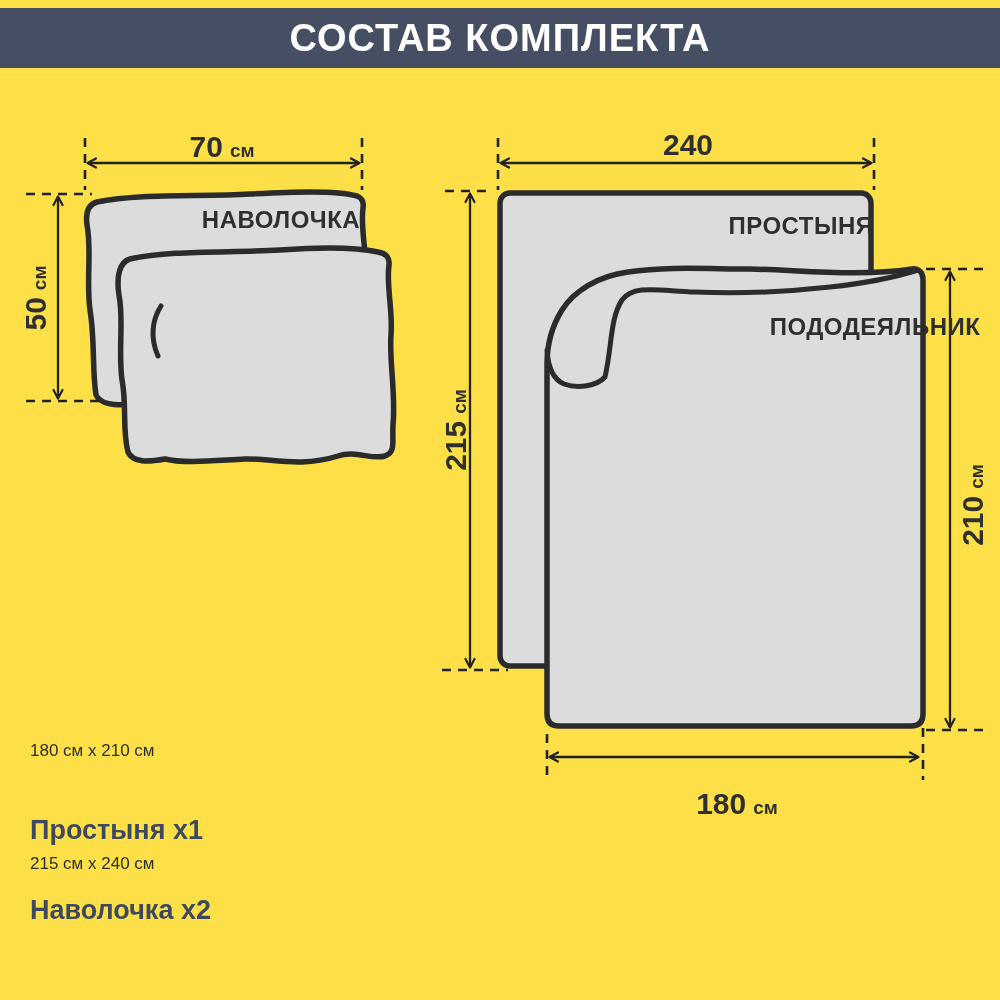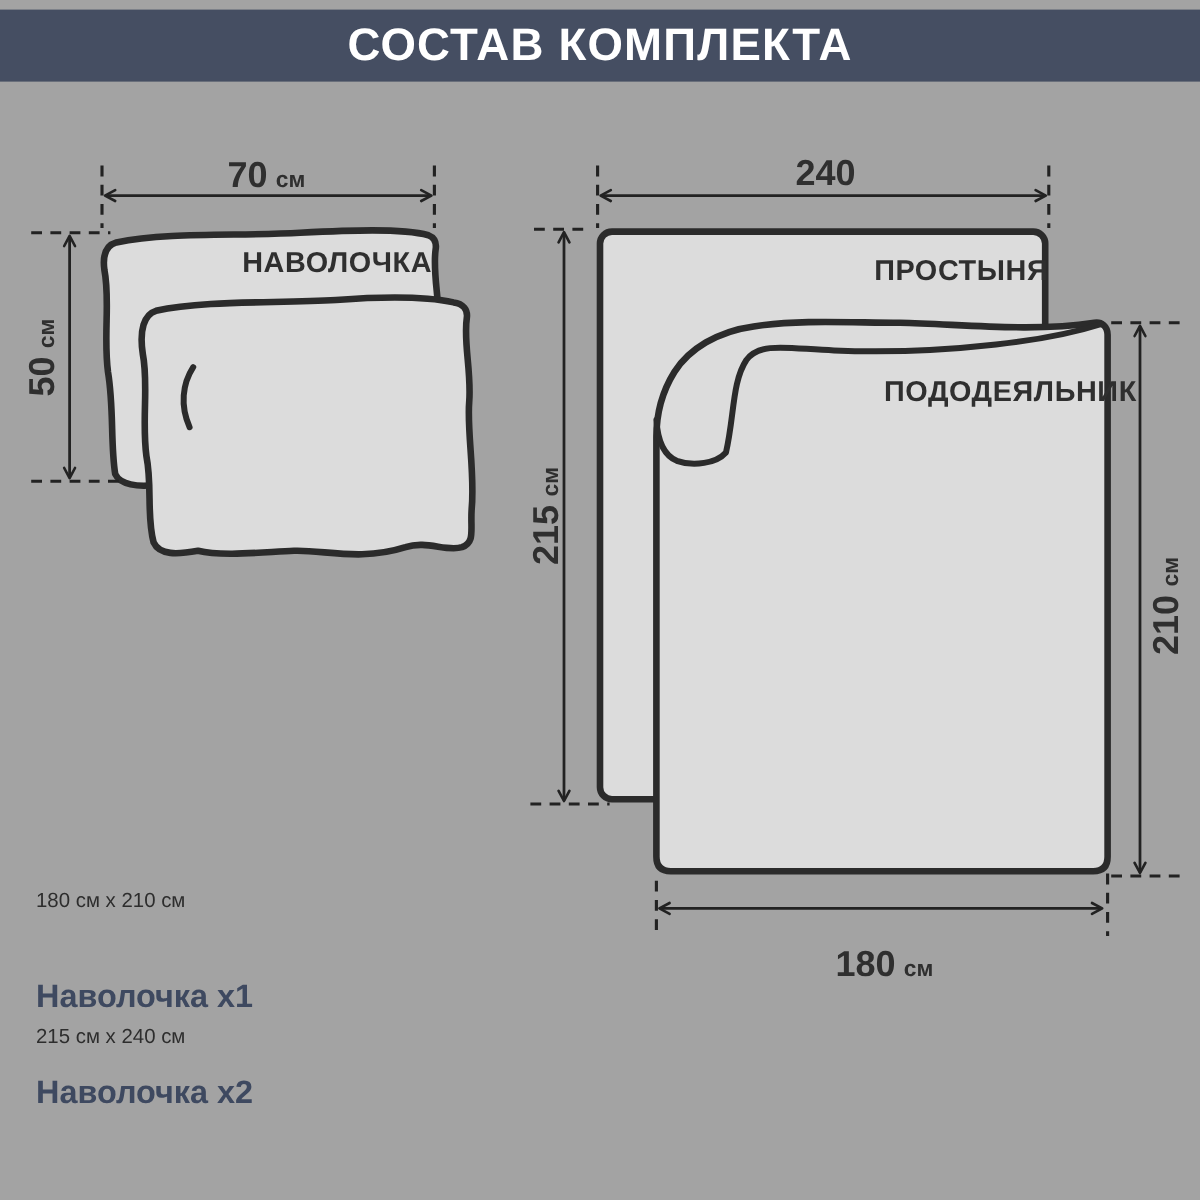"СОСТАВ КОМПЛЕКТА" #stage { background: #a3a3a3 -> #fde047 }
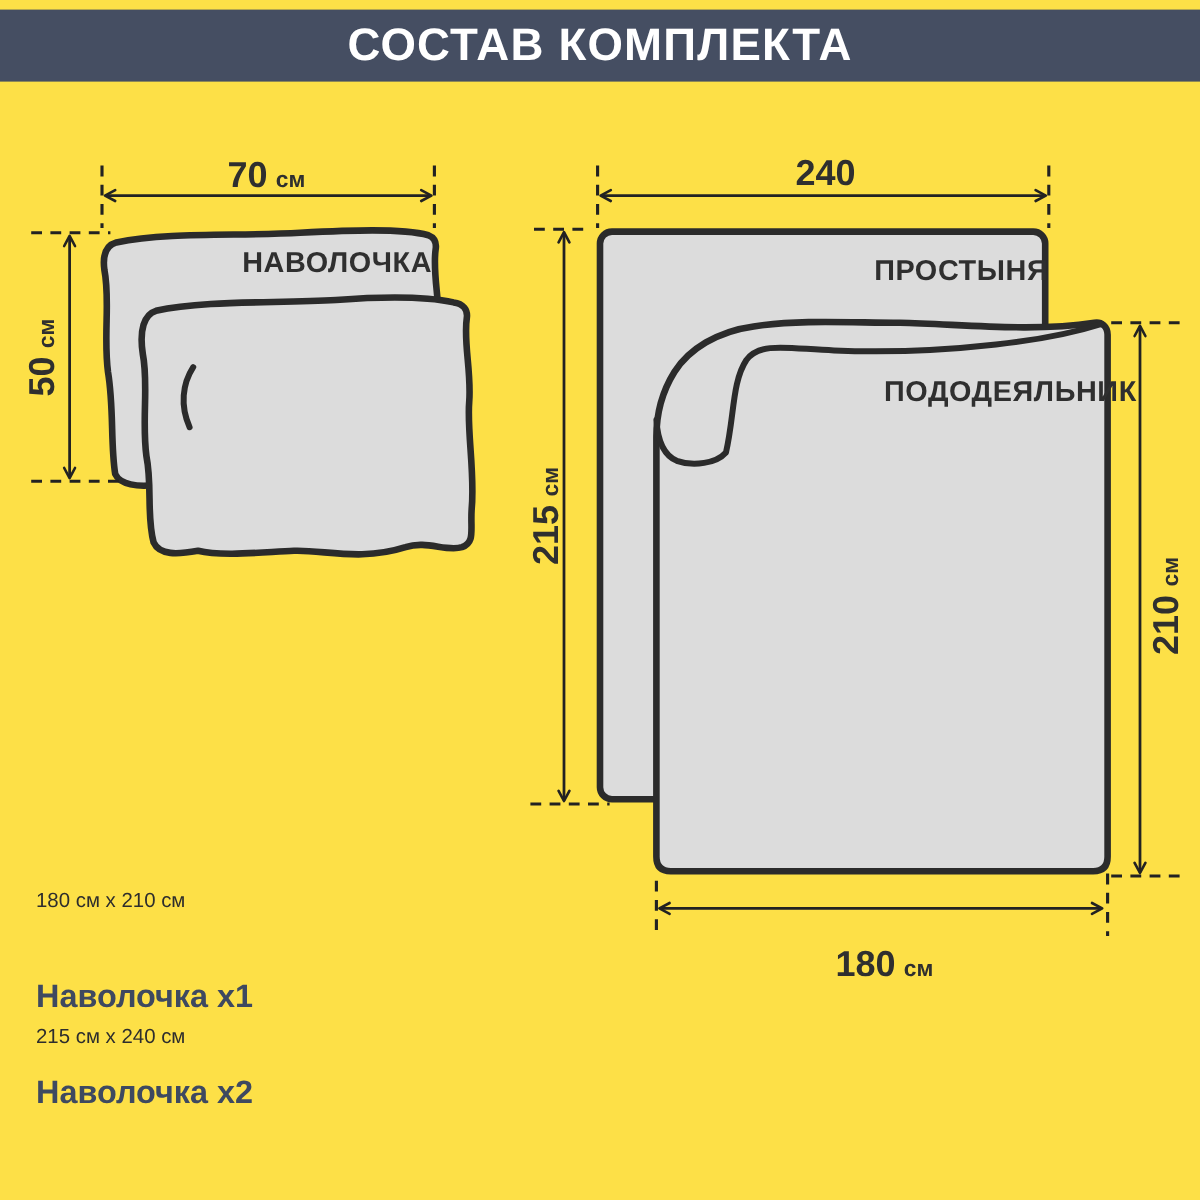"ПОДОДЕЯЛЬНИК" div.item-label { left: 842px -> 875px }
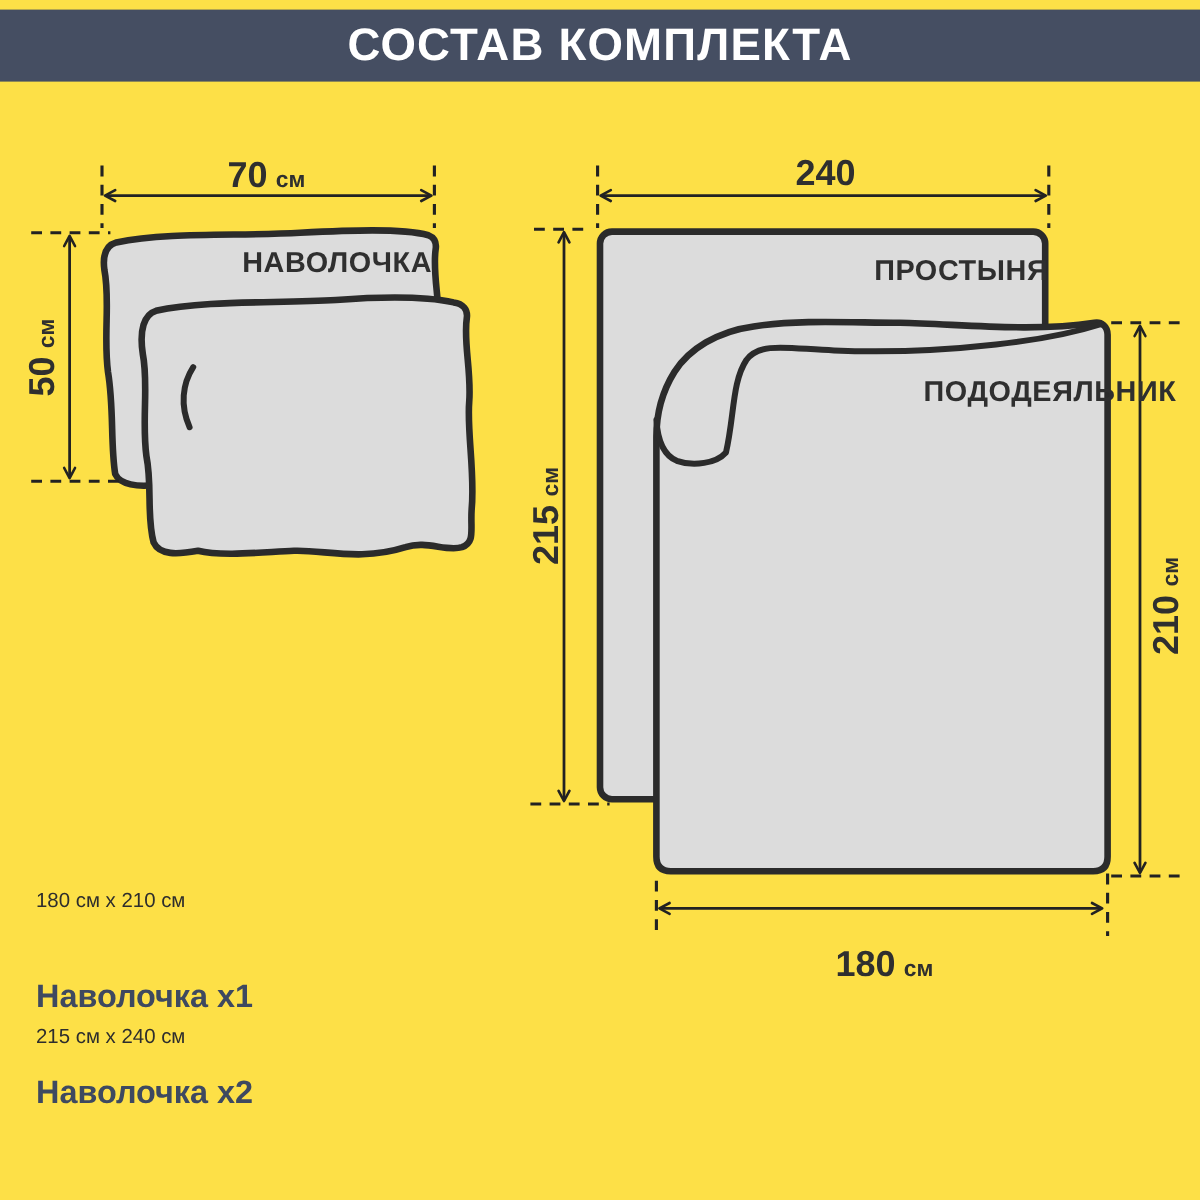"Наволочка x1" div.legend-title { text: Наволочка -> Простыня }
